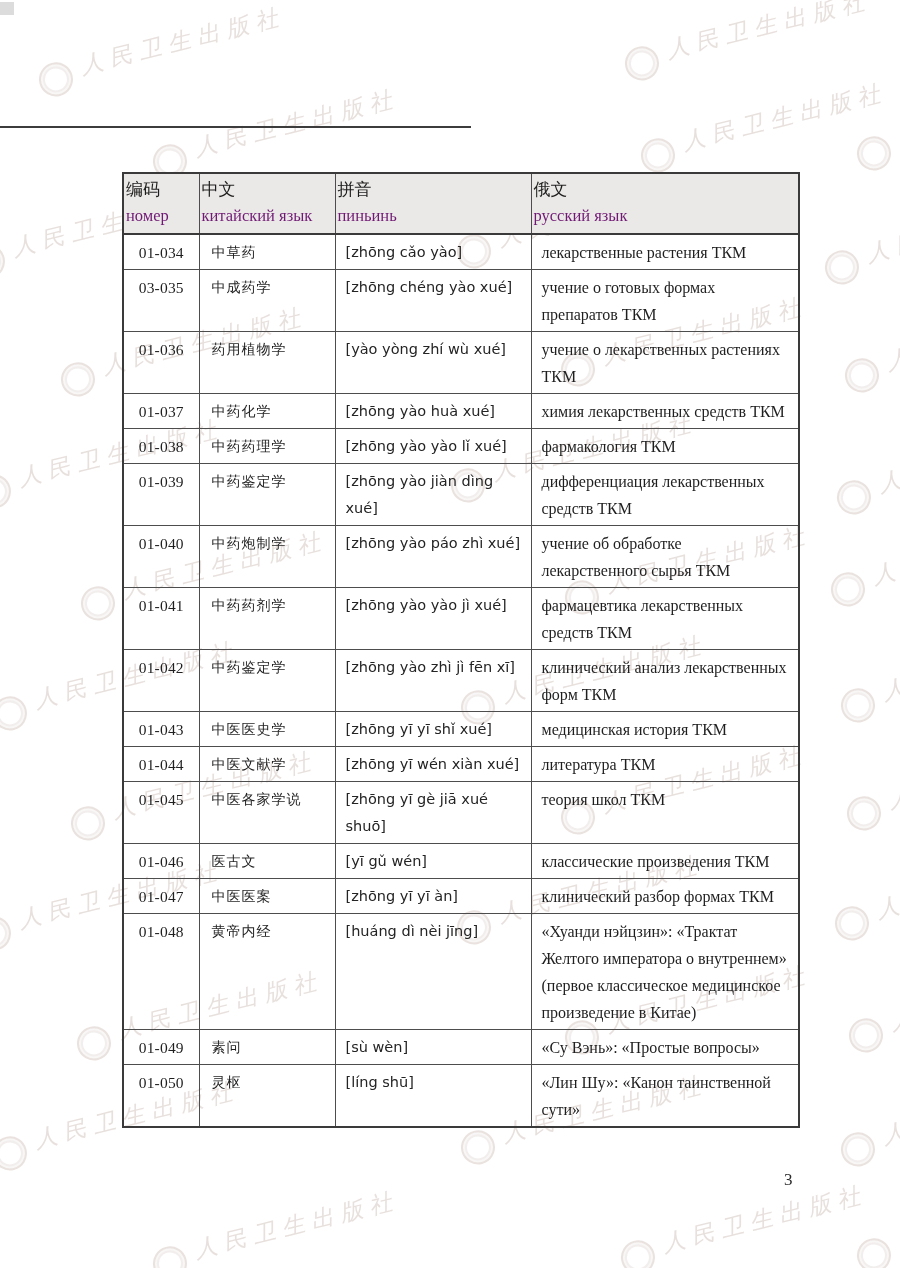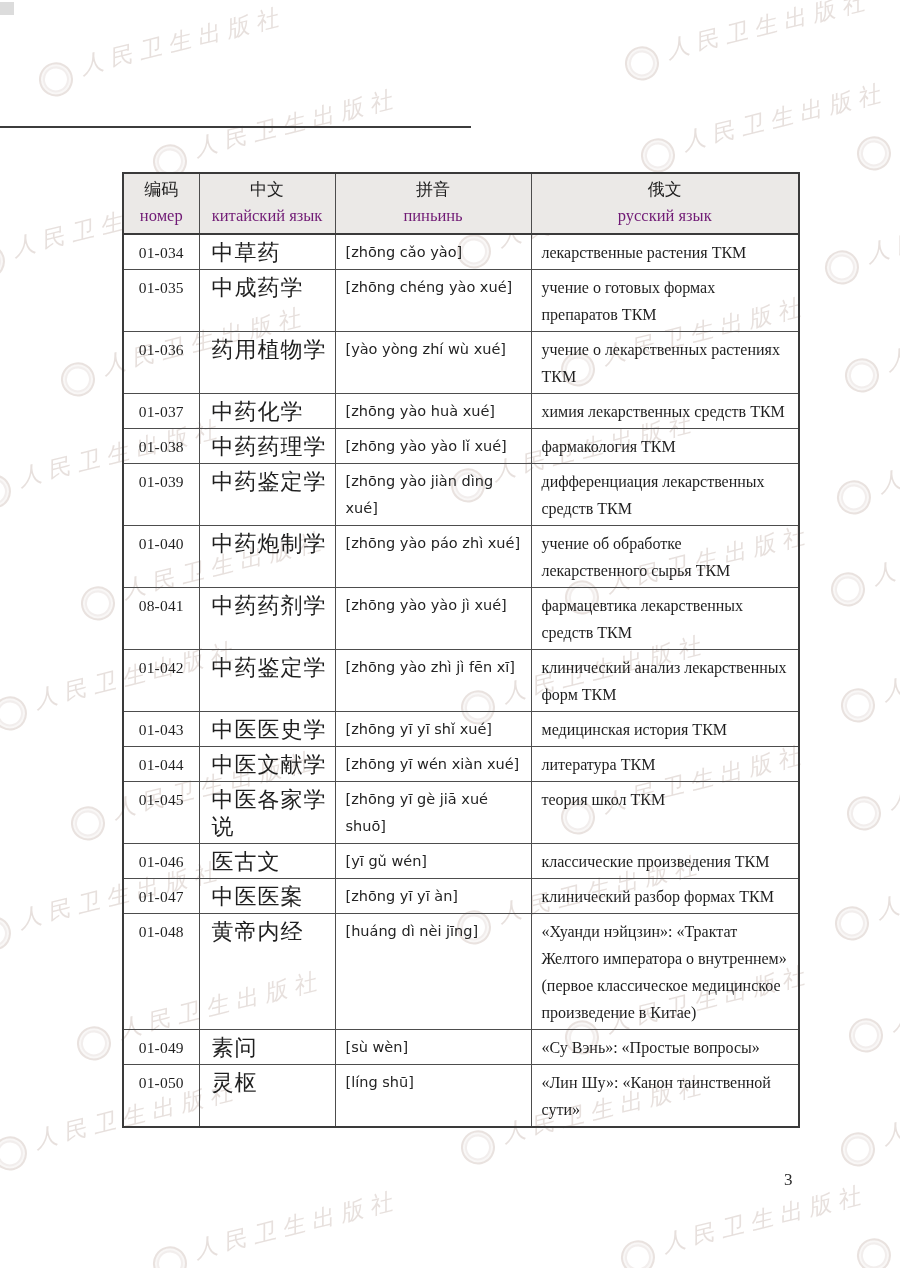"编码" .term-table th { text-align: center -> left }
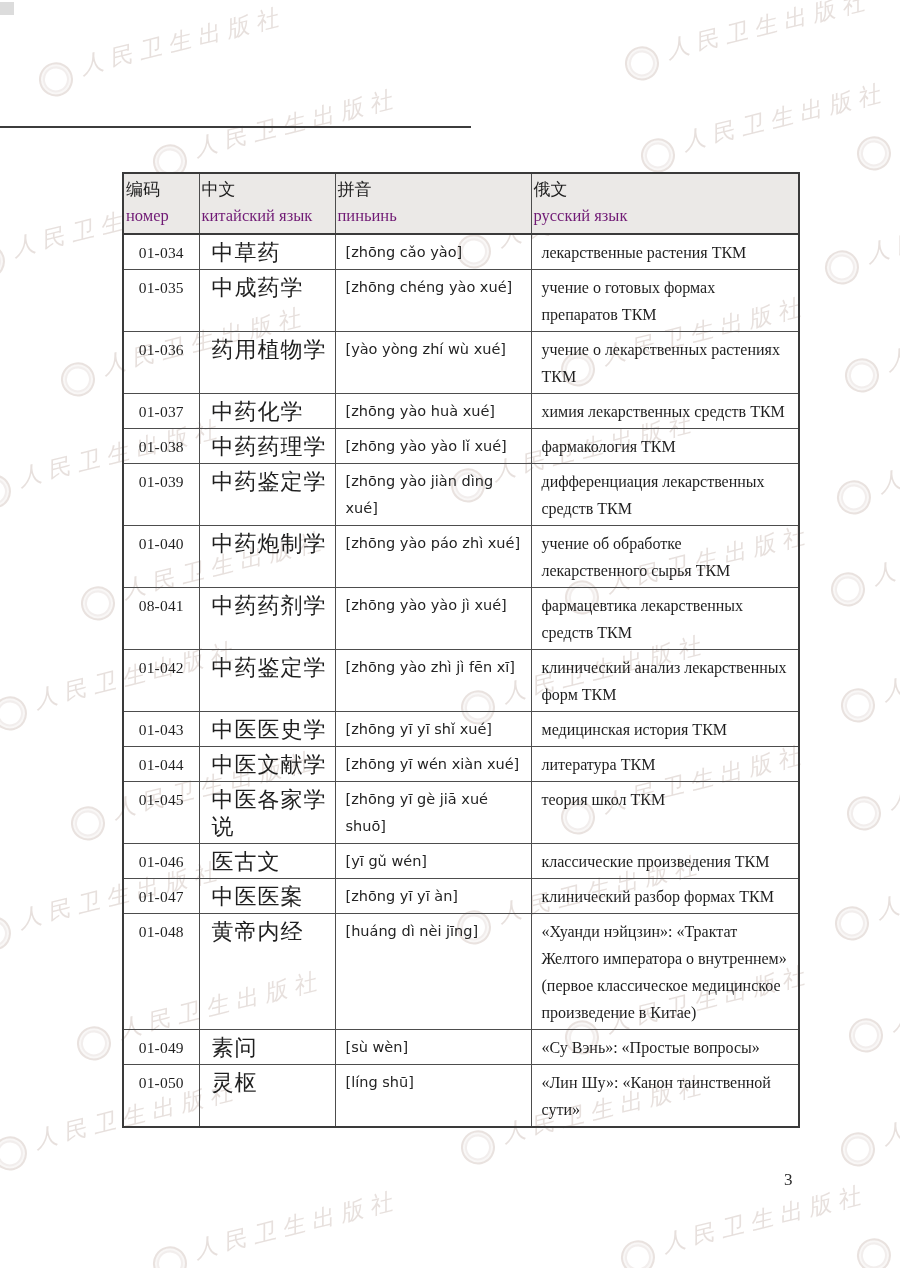"中草药" td.cell-zh { font-size: 22px -> 14px }
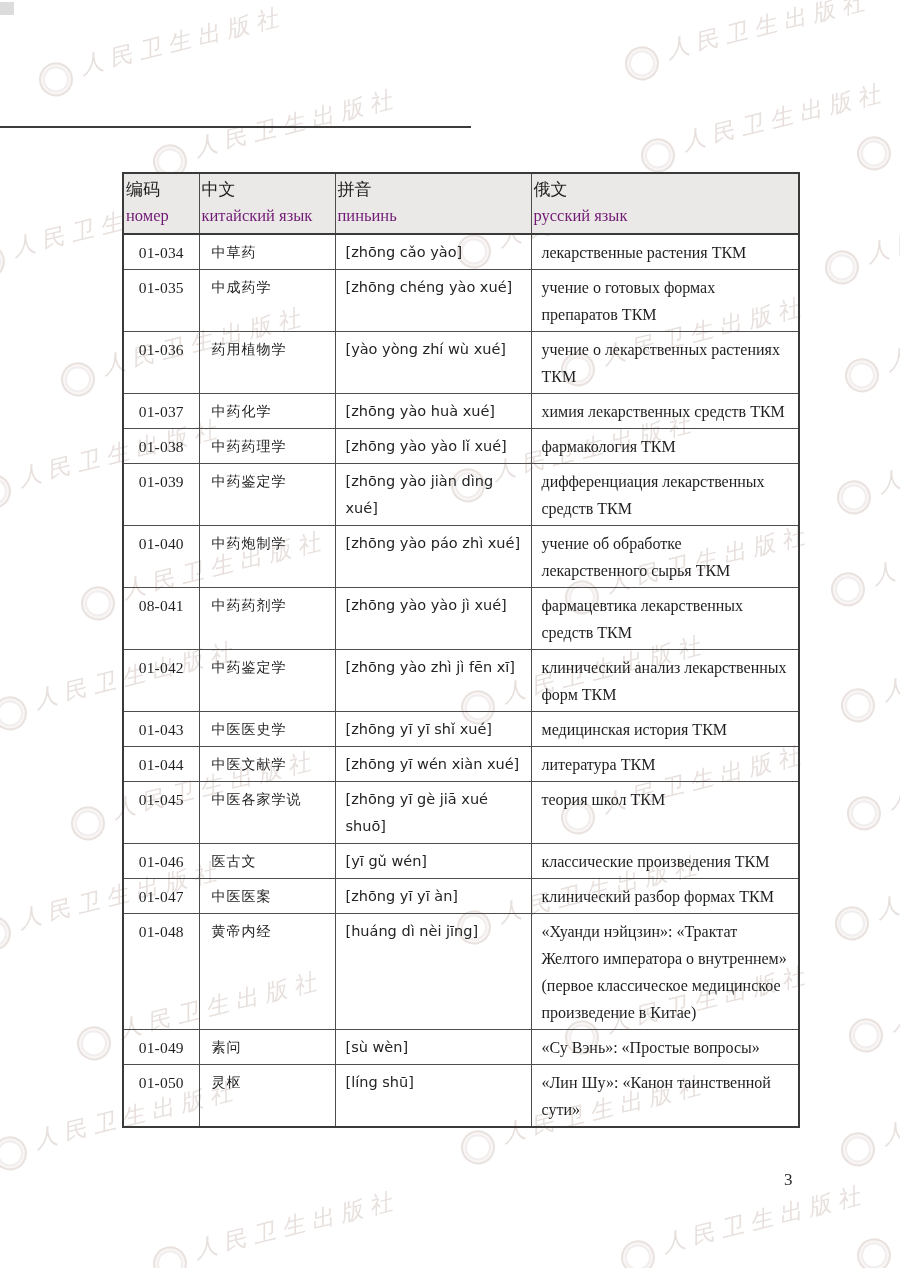"01-035" td.cell-code { text: 01-035 -> 03-035 }
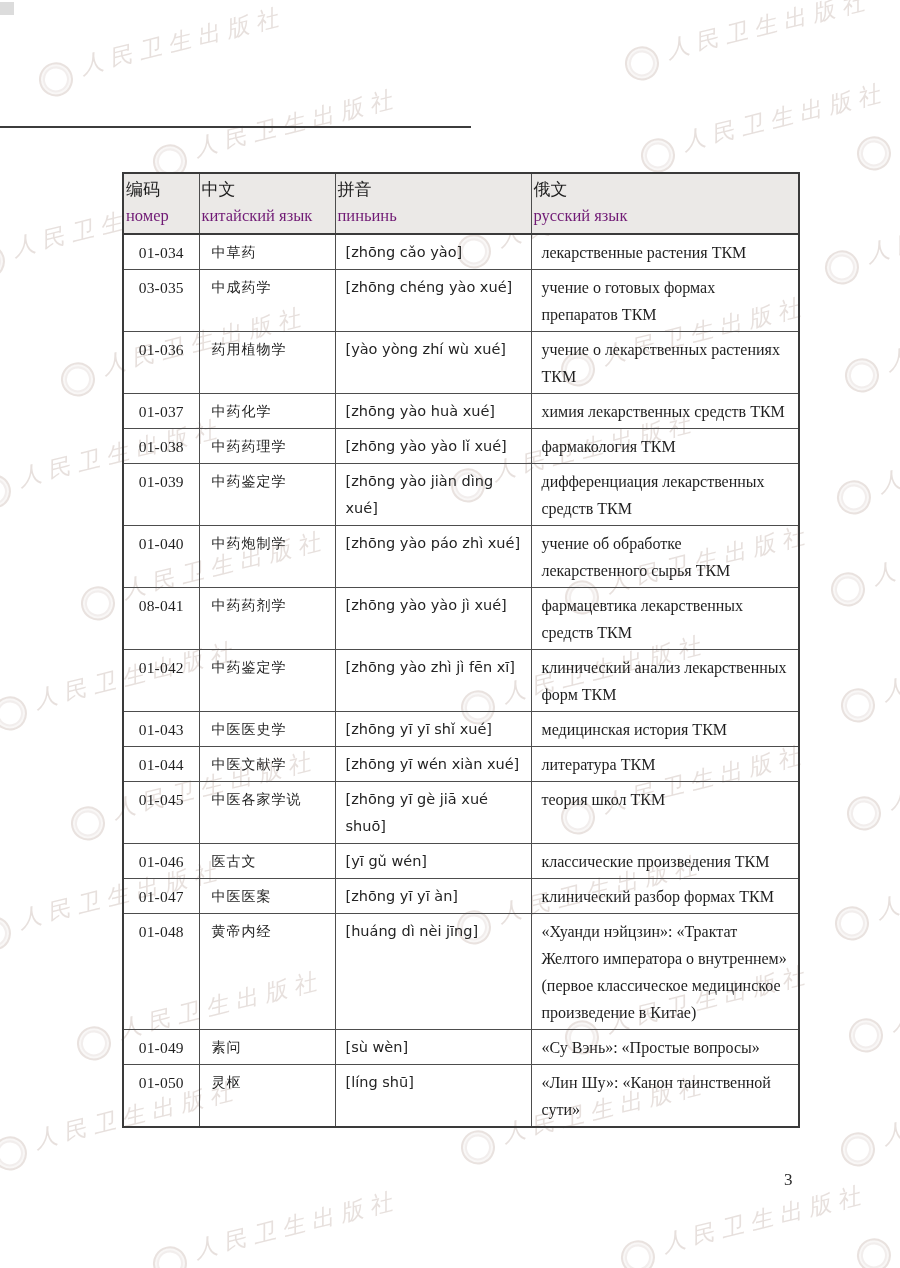"08-041" td.cell-code { text: 08-041 -> 01-041 }
